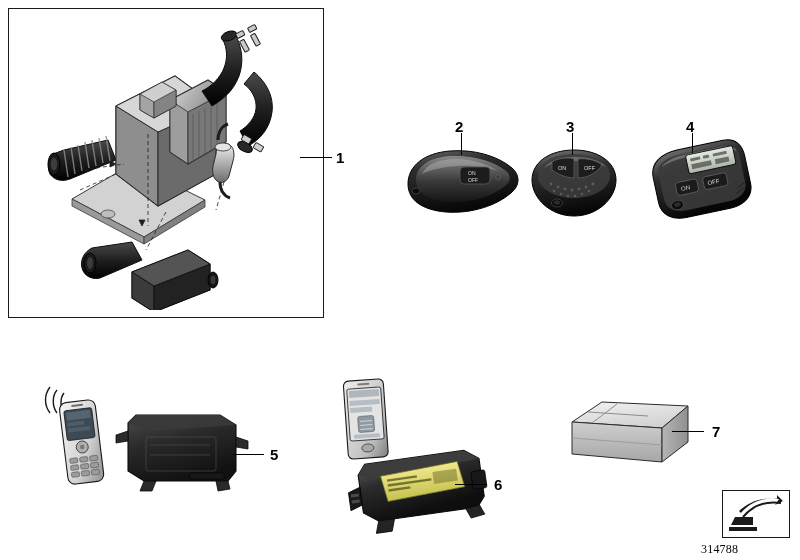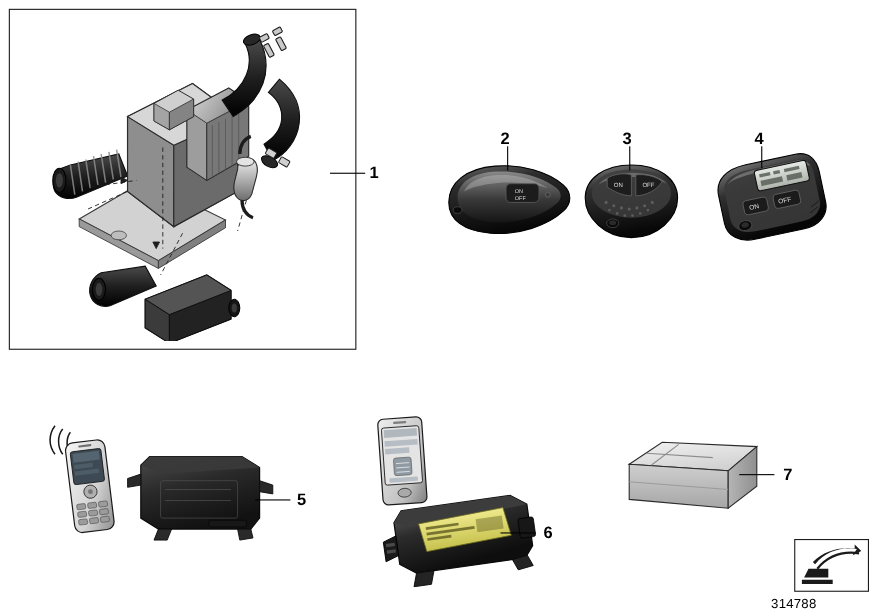"314788" div.partnum { font-family: none -> Liberation Serif, serif }
